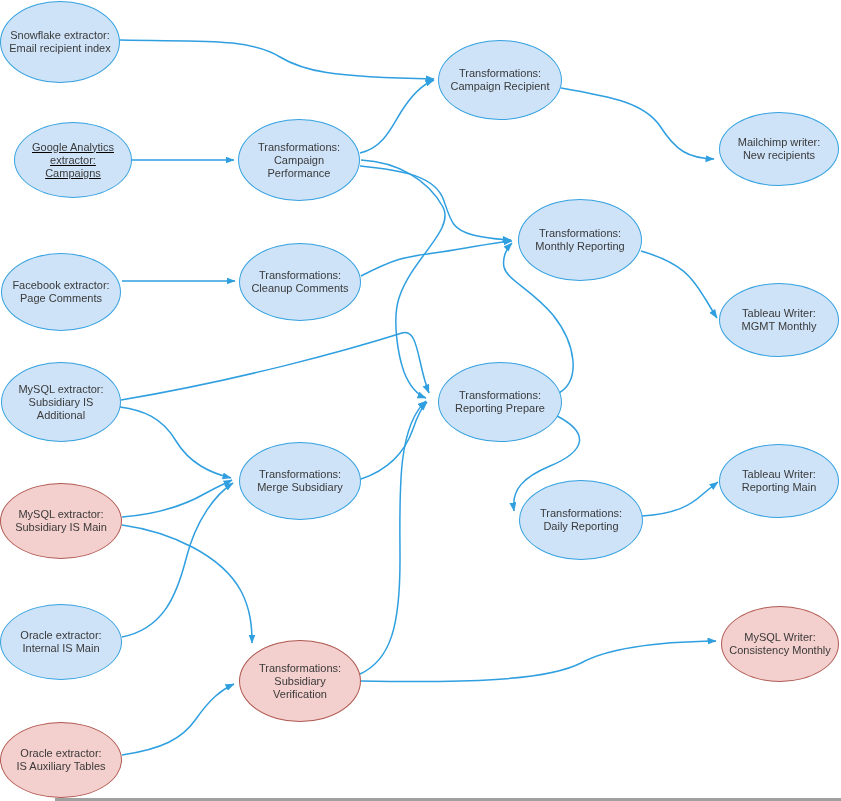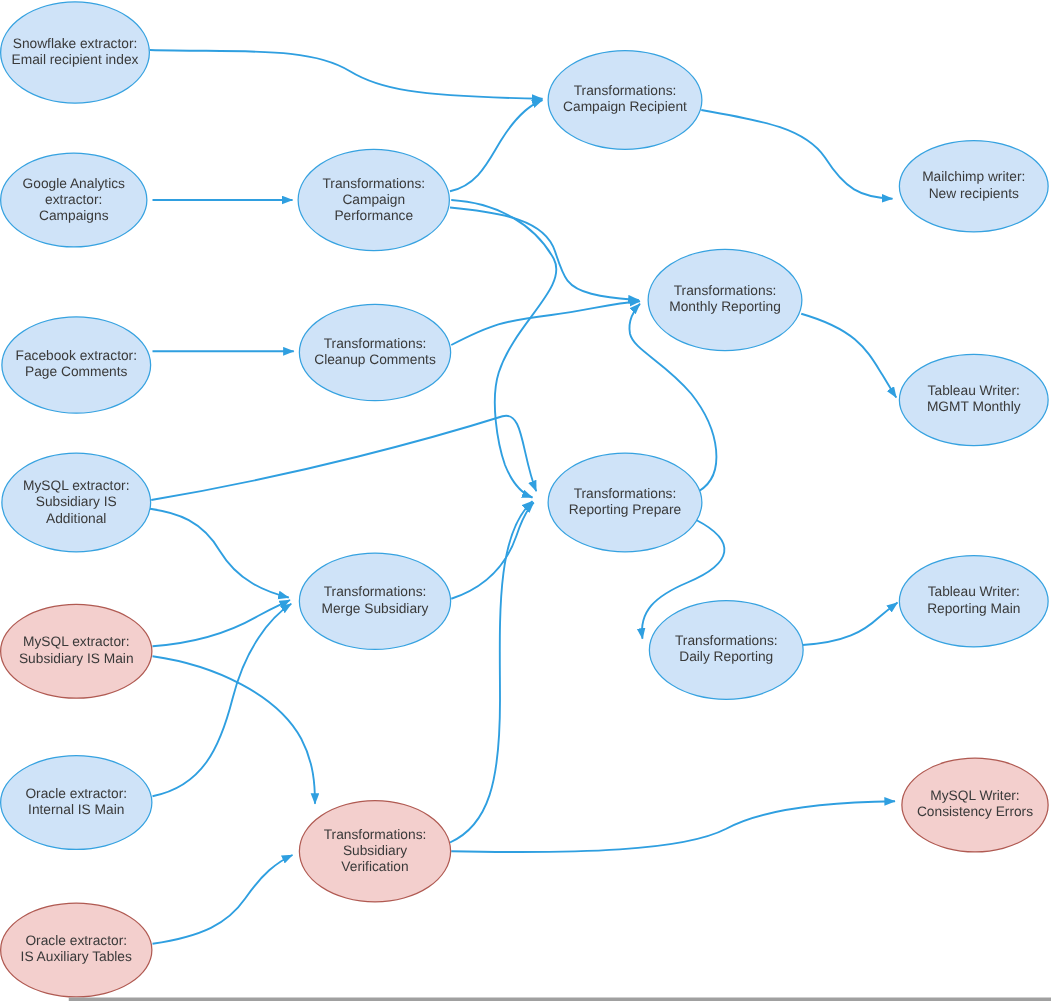"Google Analytics" div.node { left: 0 -> 14px; text-decoration: none -> underline }
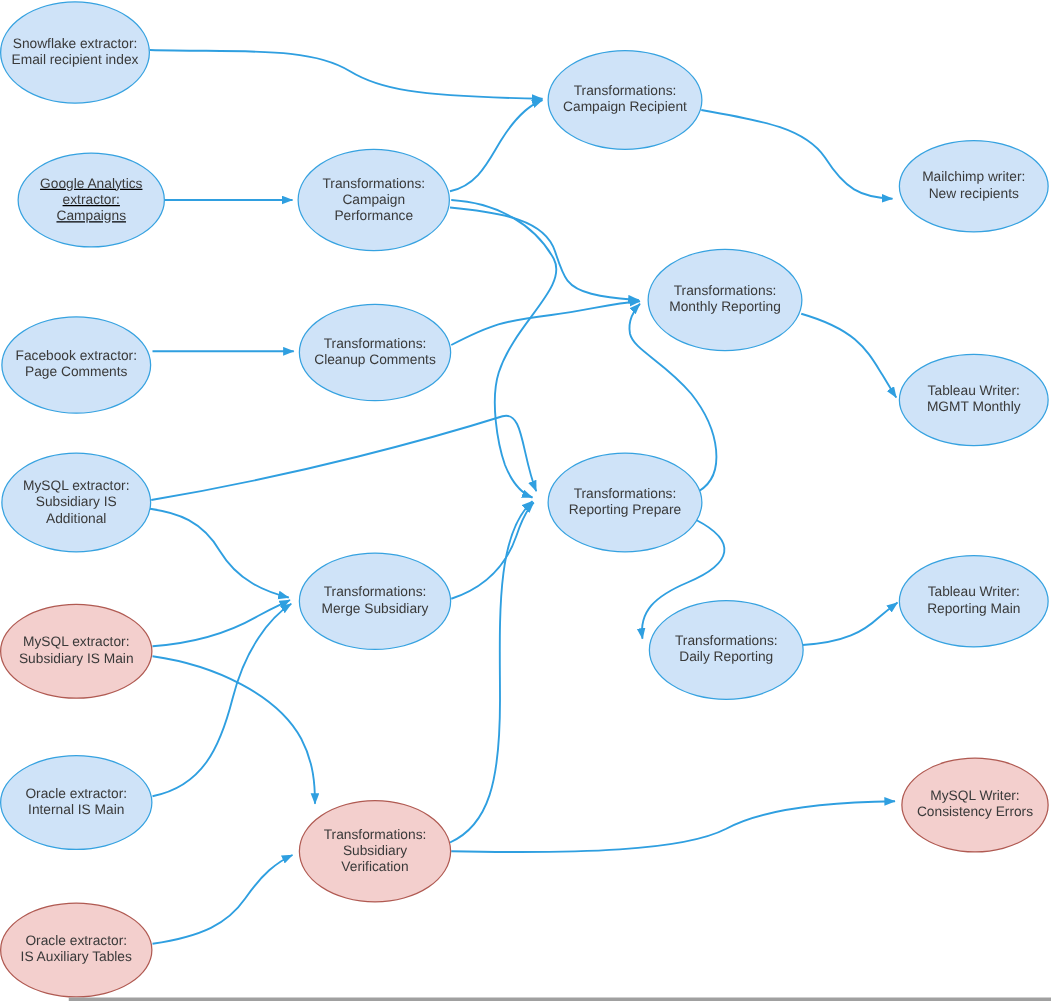"MySQL Writer:" span { text: Errors -> Monthly }
